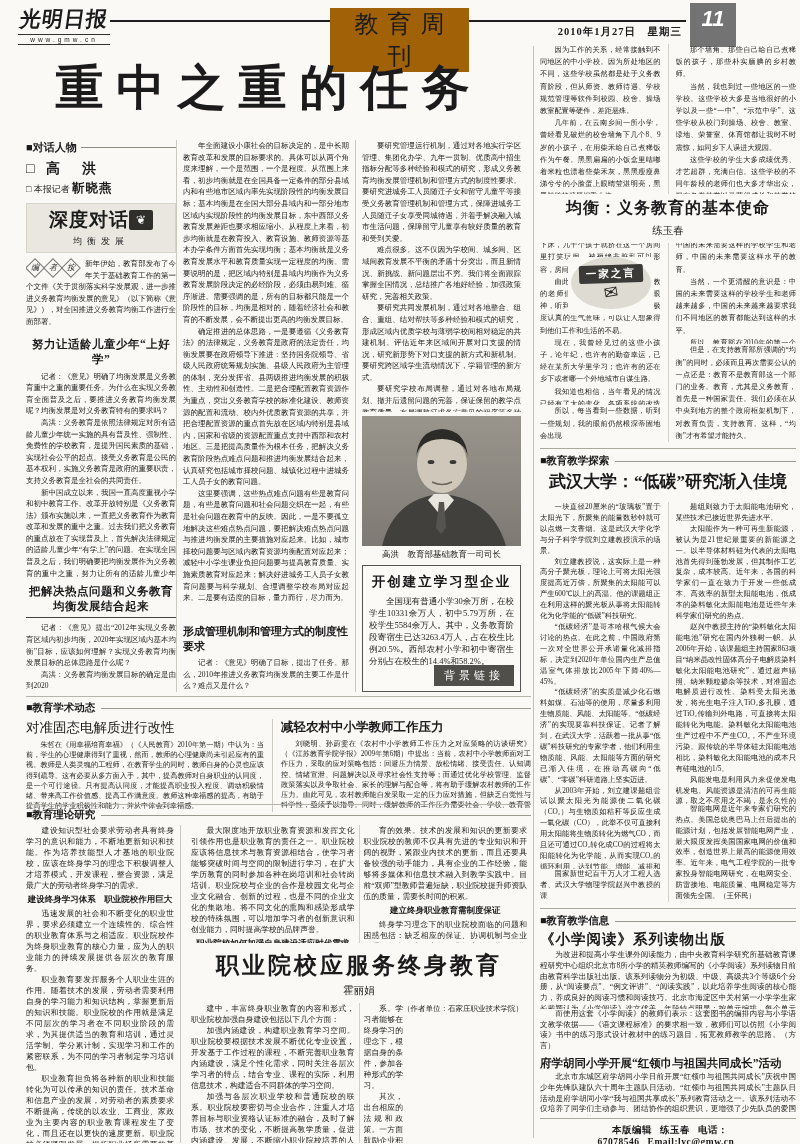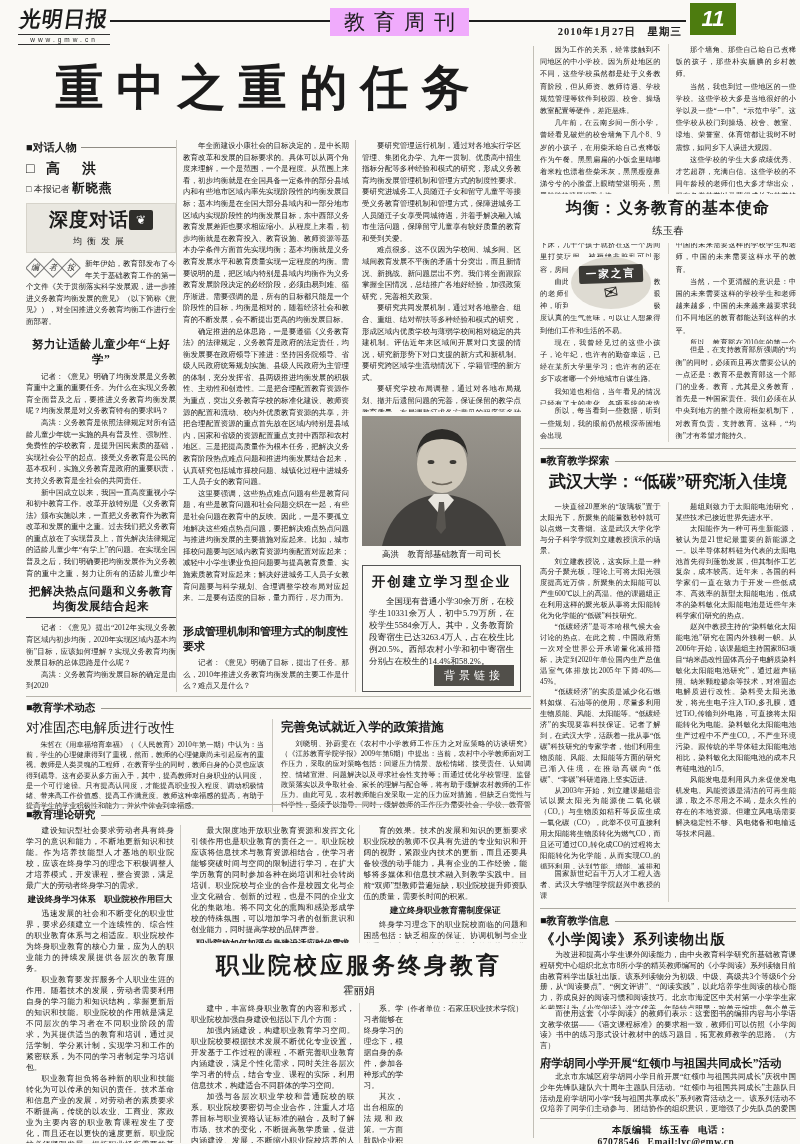"教育周刊" .mast-section { background: #f0abfc -> #a16207; font-size: 21px -> 24px }
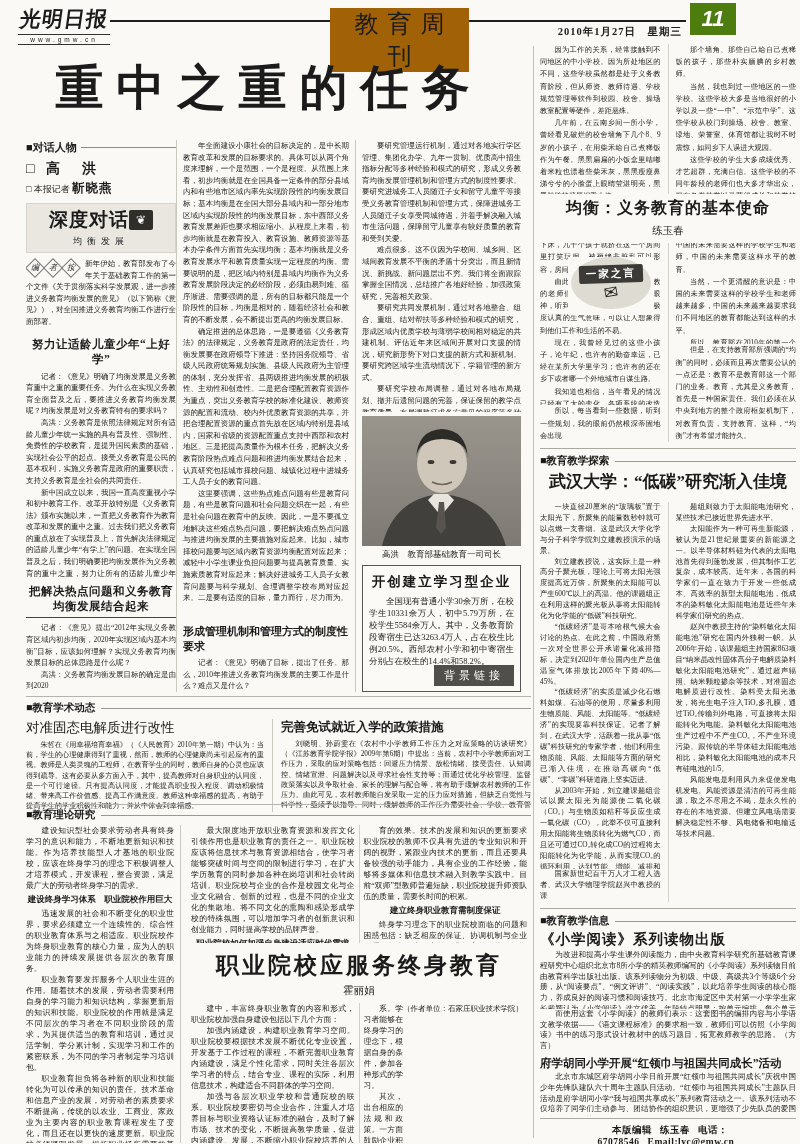"11" .page-num { background: #4d7c0f -> #737373; height: 32px -> 44px }
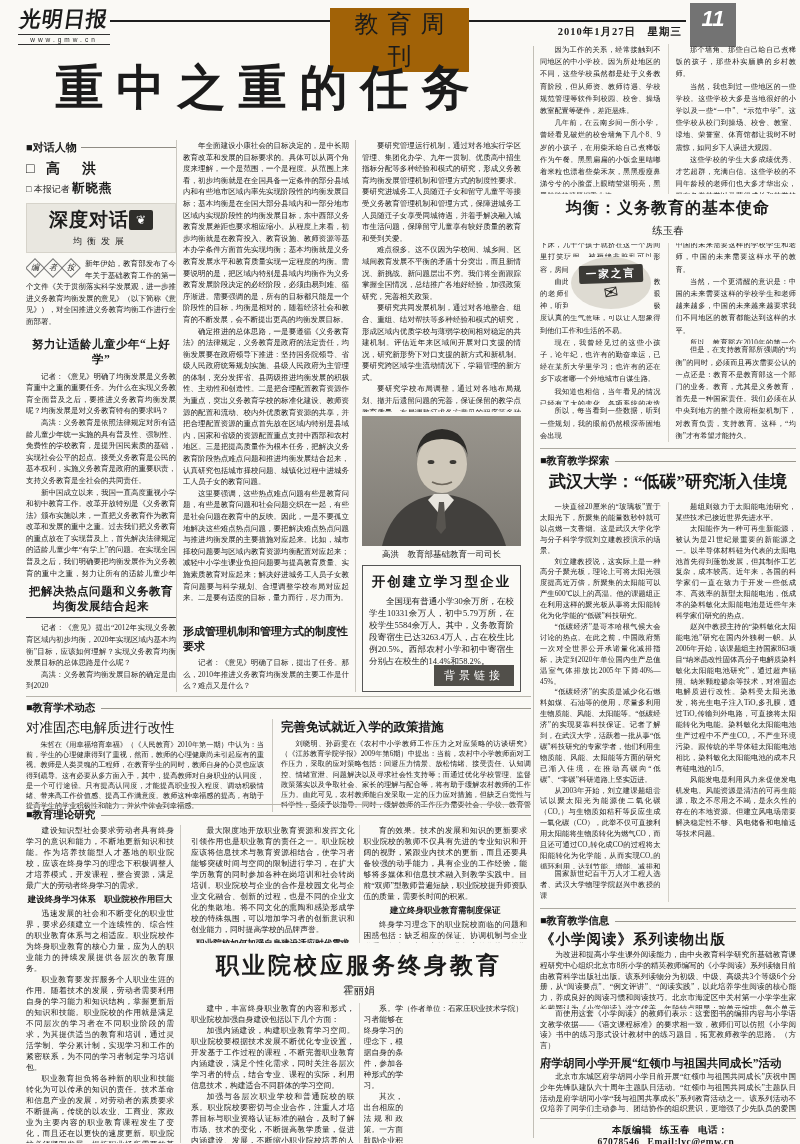"完善免试就近入学的政策措施" h2 { text: 完善免试就近入学的政策措施 -> 减轻农村中小学教师工作压力 }
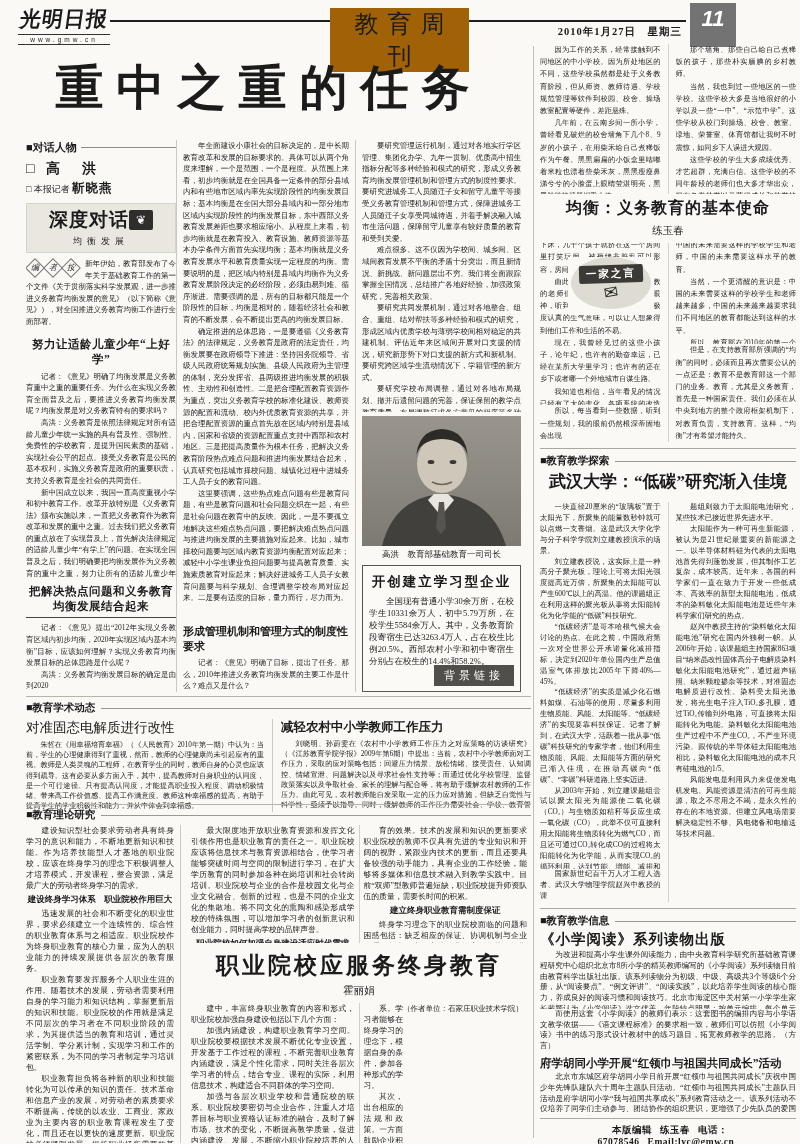"智能电网是近年来专家们研究的热点。美国总统奥巴马上任后提出的能源计划，包括发展智" p.elast { html: none -> <p>智能电网是近年来专家们研究的热点。美国总统奥巴马上任后提出的能源计划，包括发展智能电网产业，最大限度发挥美国国家电网的价值和效率，创造世界上最高的能源使用效率。近年来，电气工程学院的一批专家投身智能电网研究，在电网安全、防雷接地、电能质量、电网稳定等方面领先全国。（王怀民）</p> }
